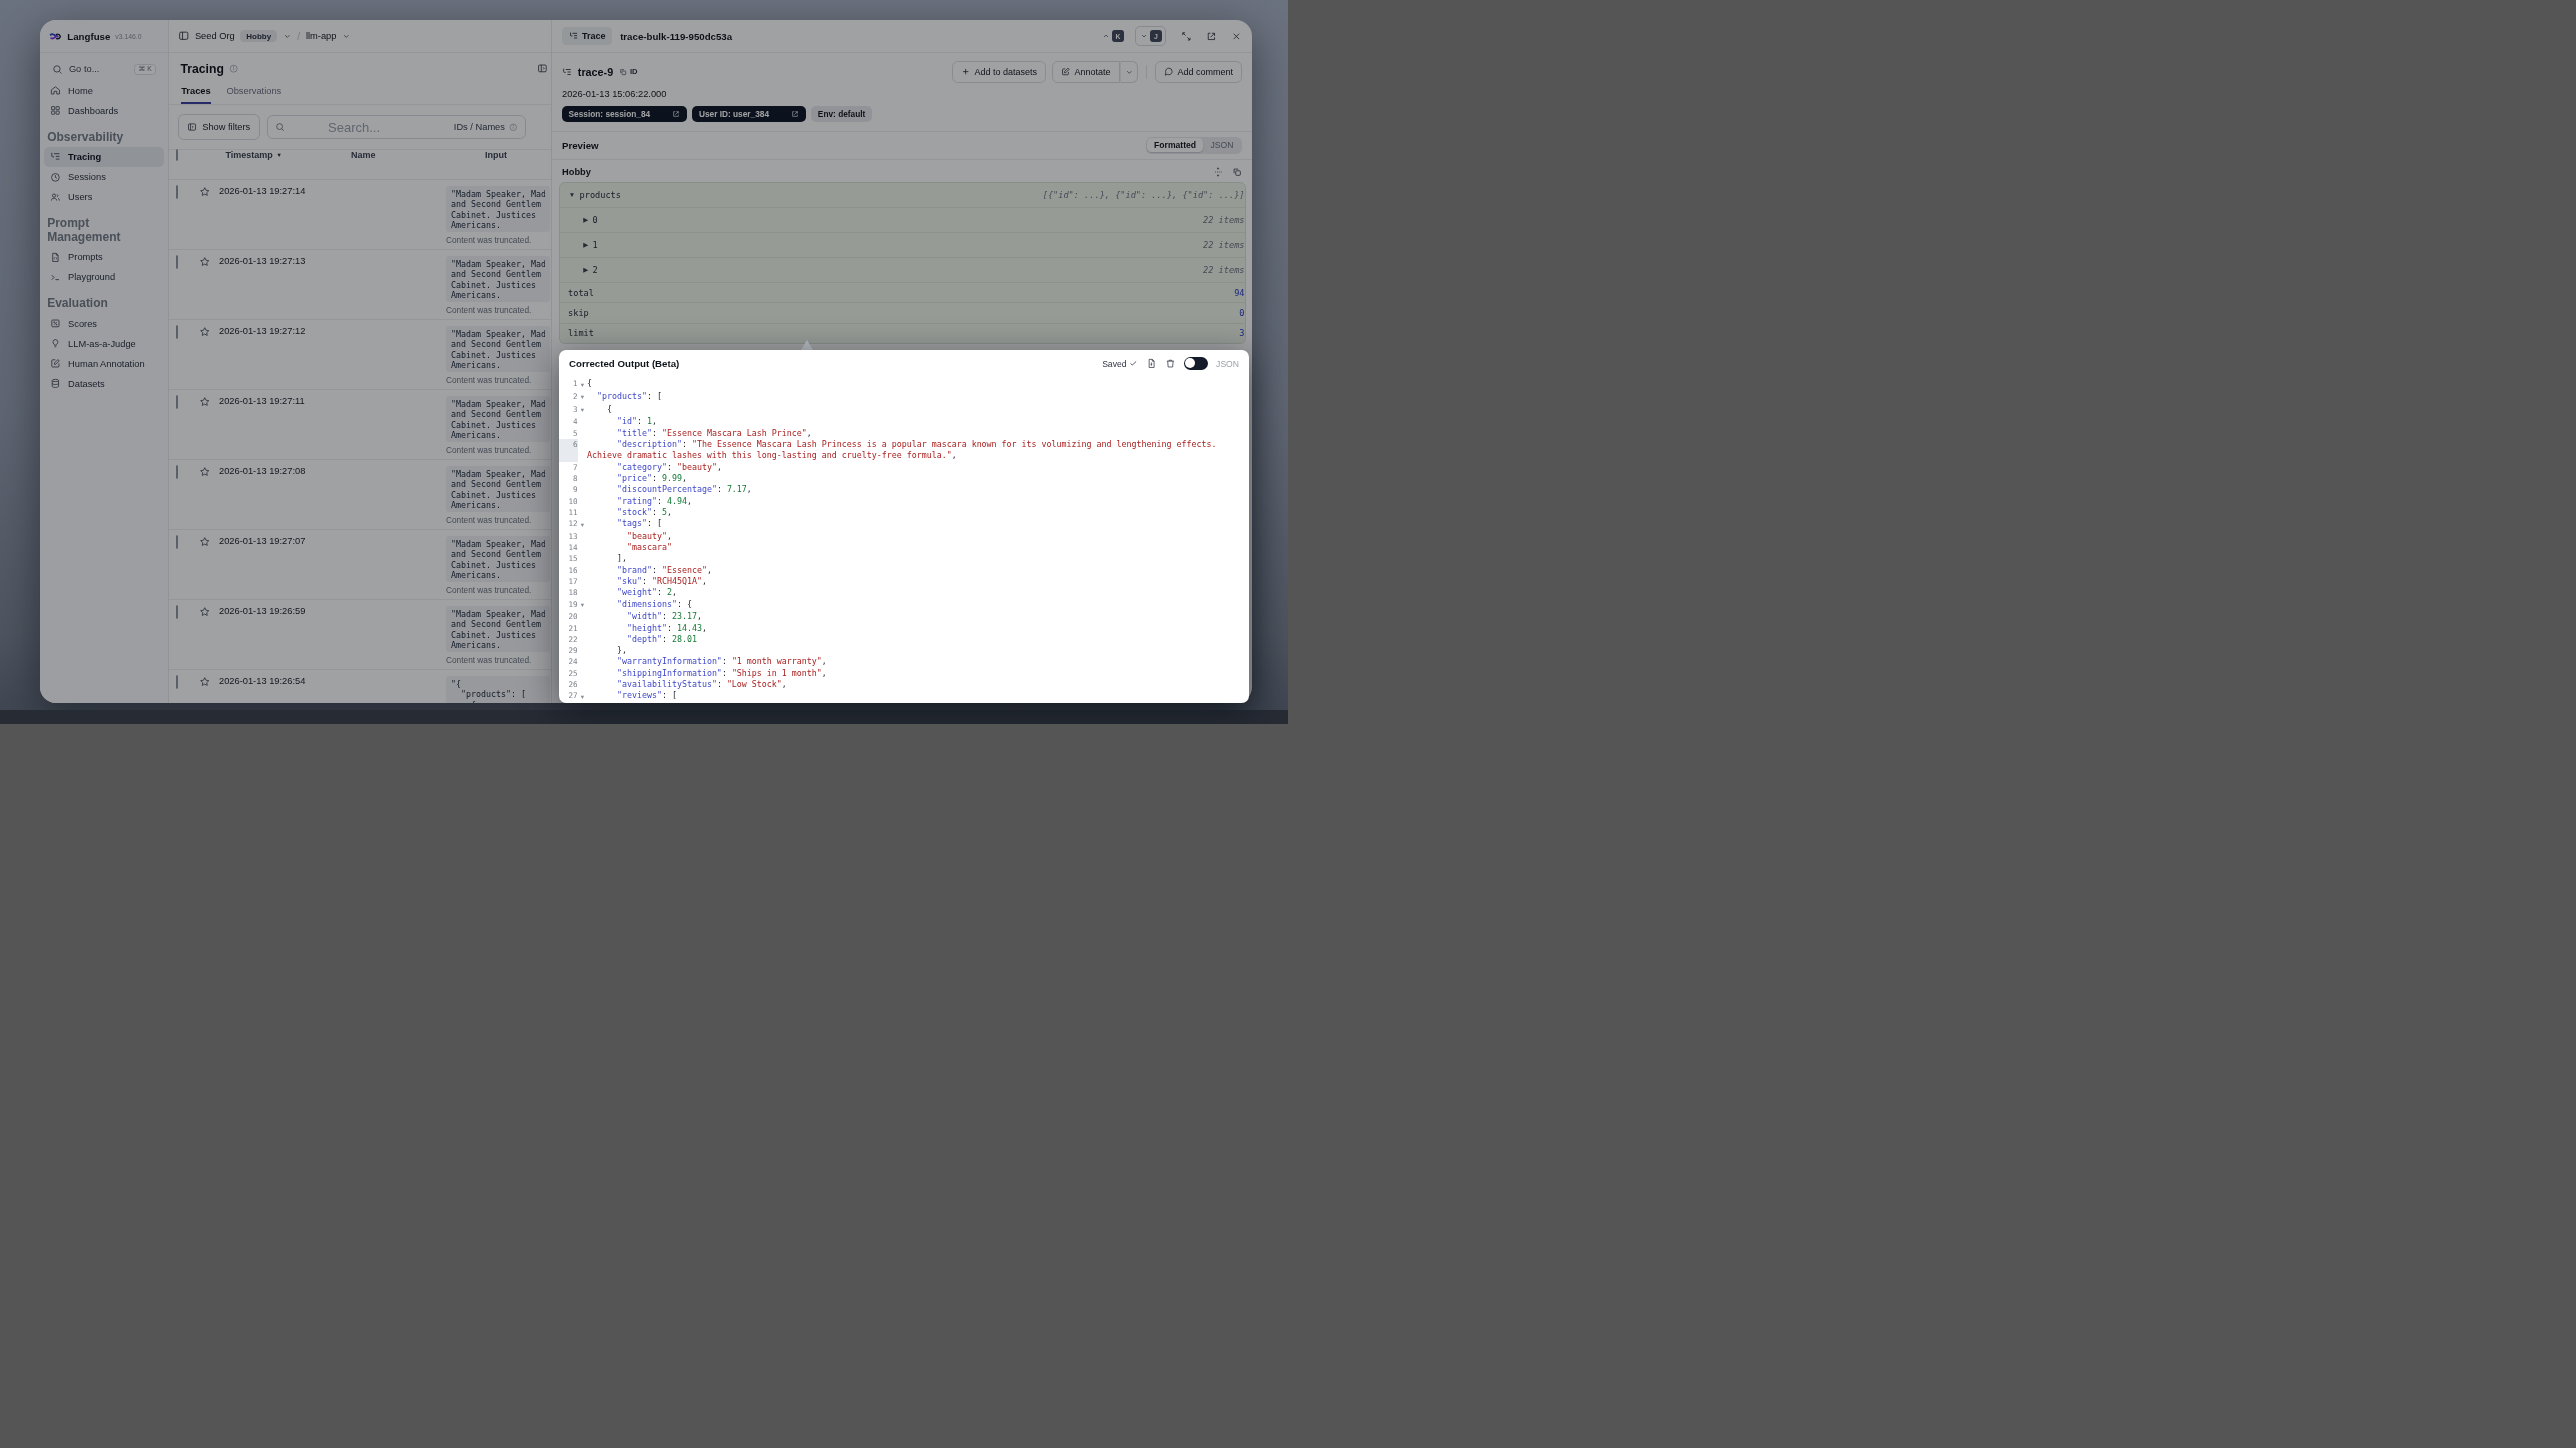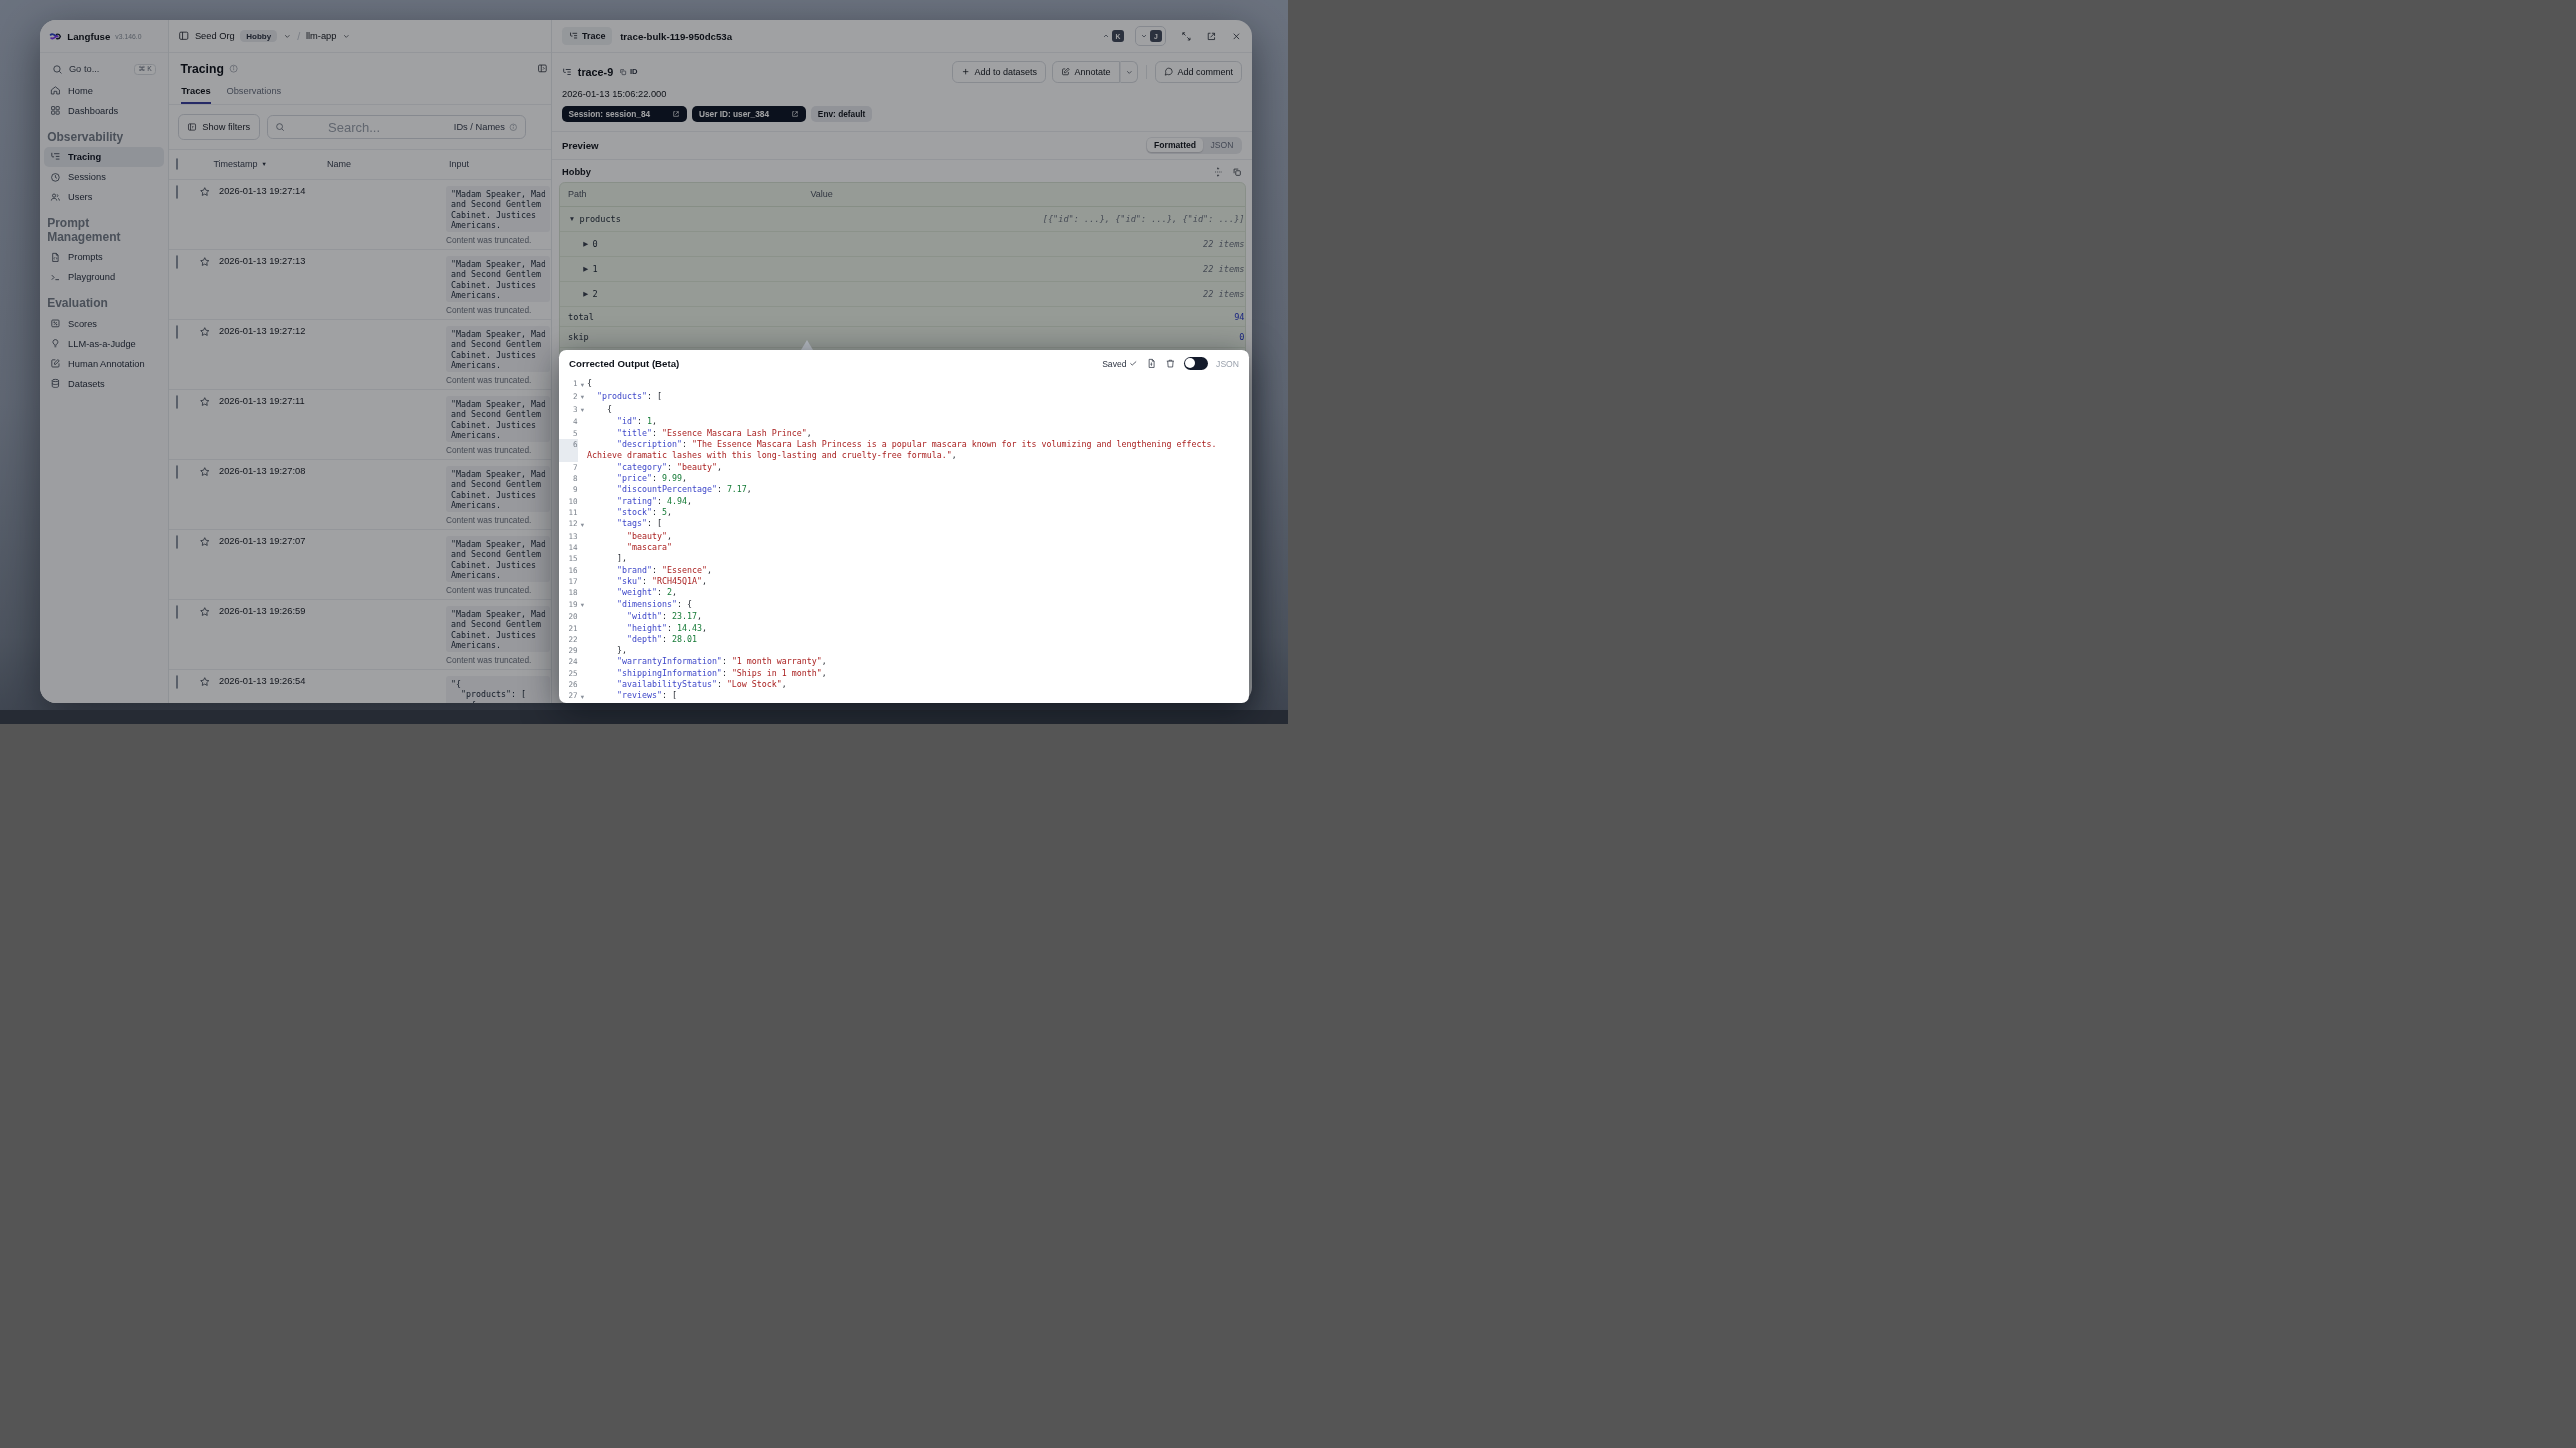"Timestamp" .thead { align-items: center -> flex-start; font-weight: 400 -> 700; gap: none -> 12px }
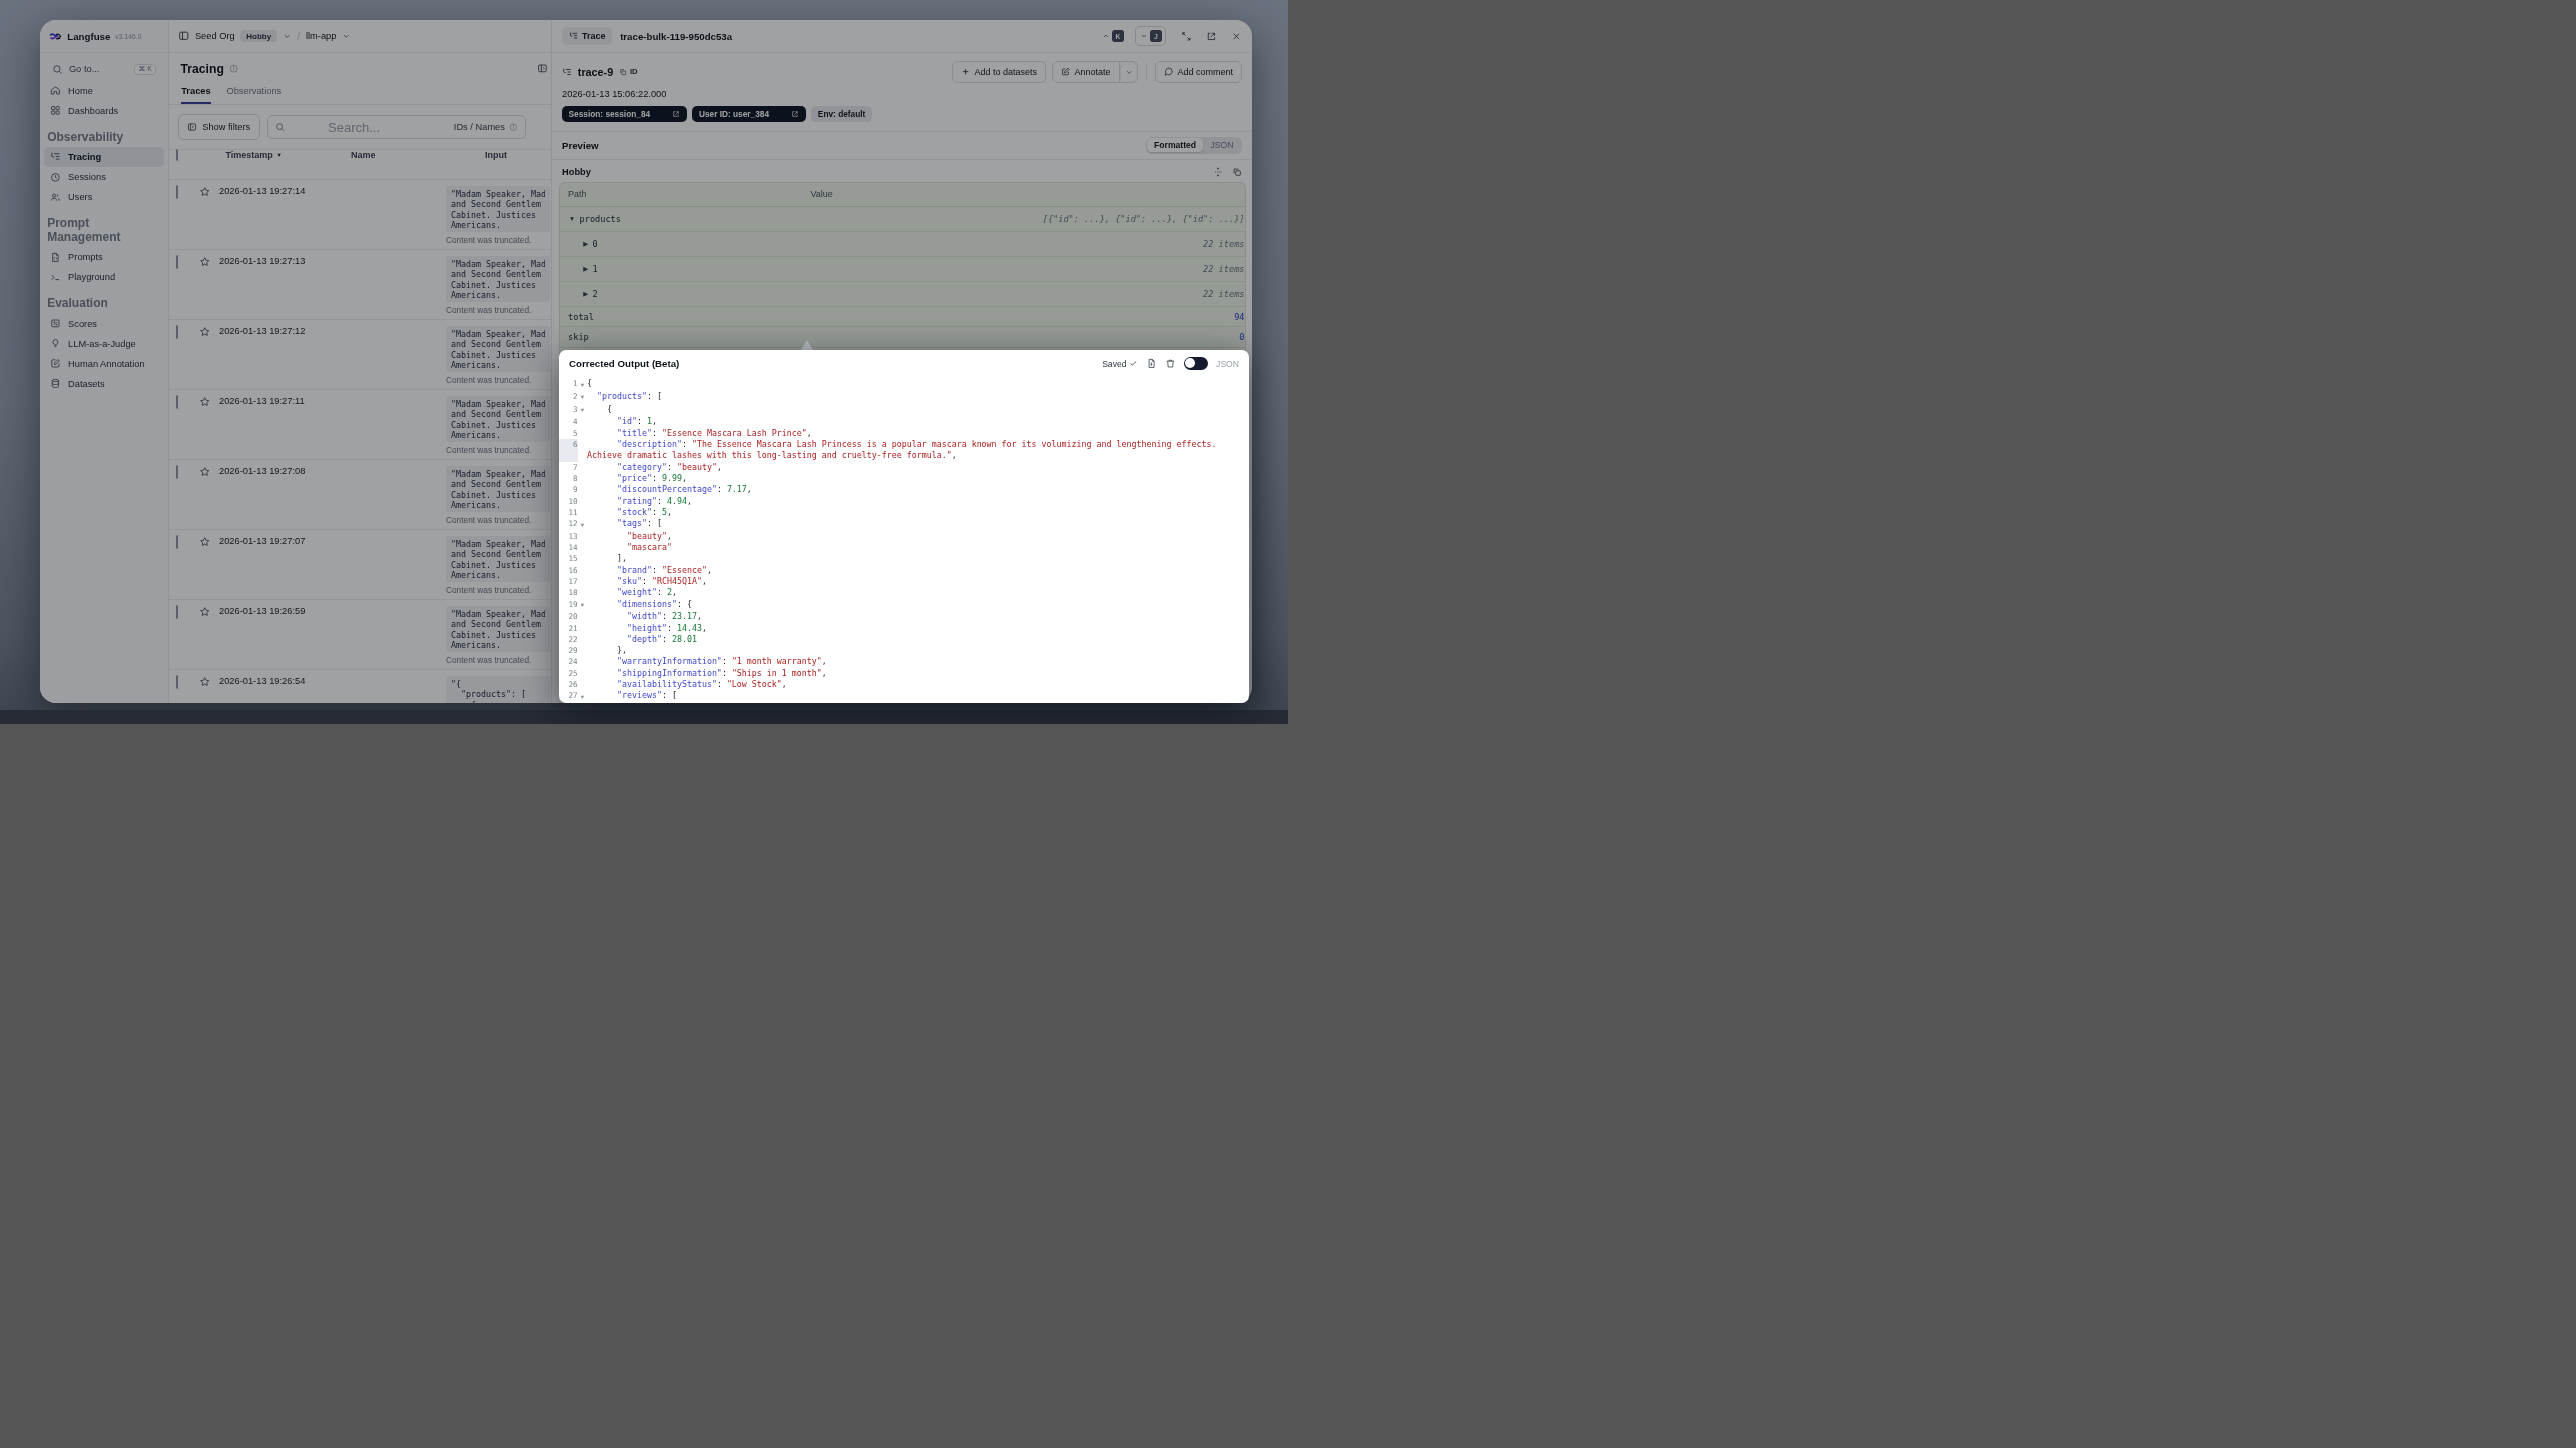"Path" div.ot-head { html: <div> <span>Path</span> <span>Value</span> </div> -> none }
